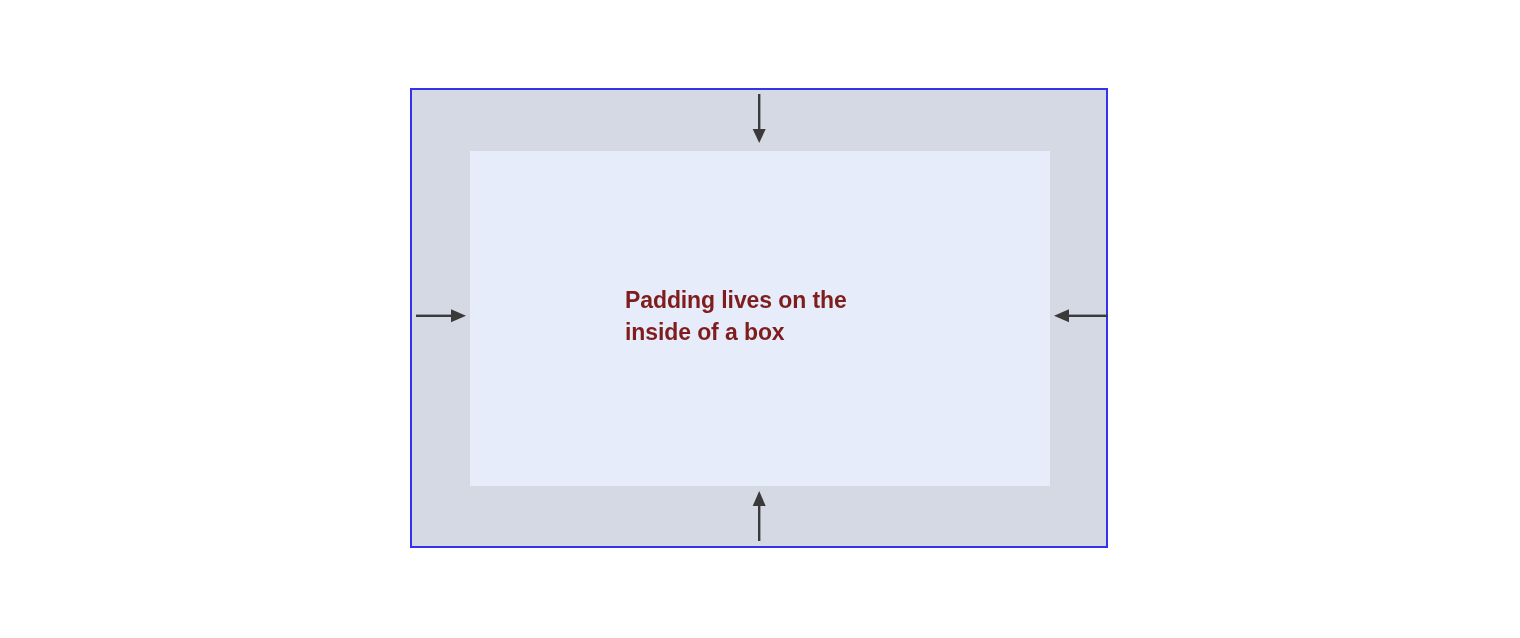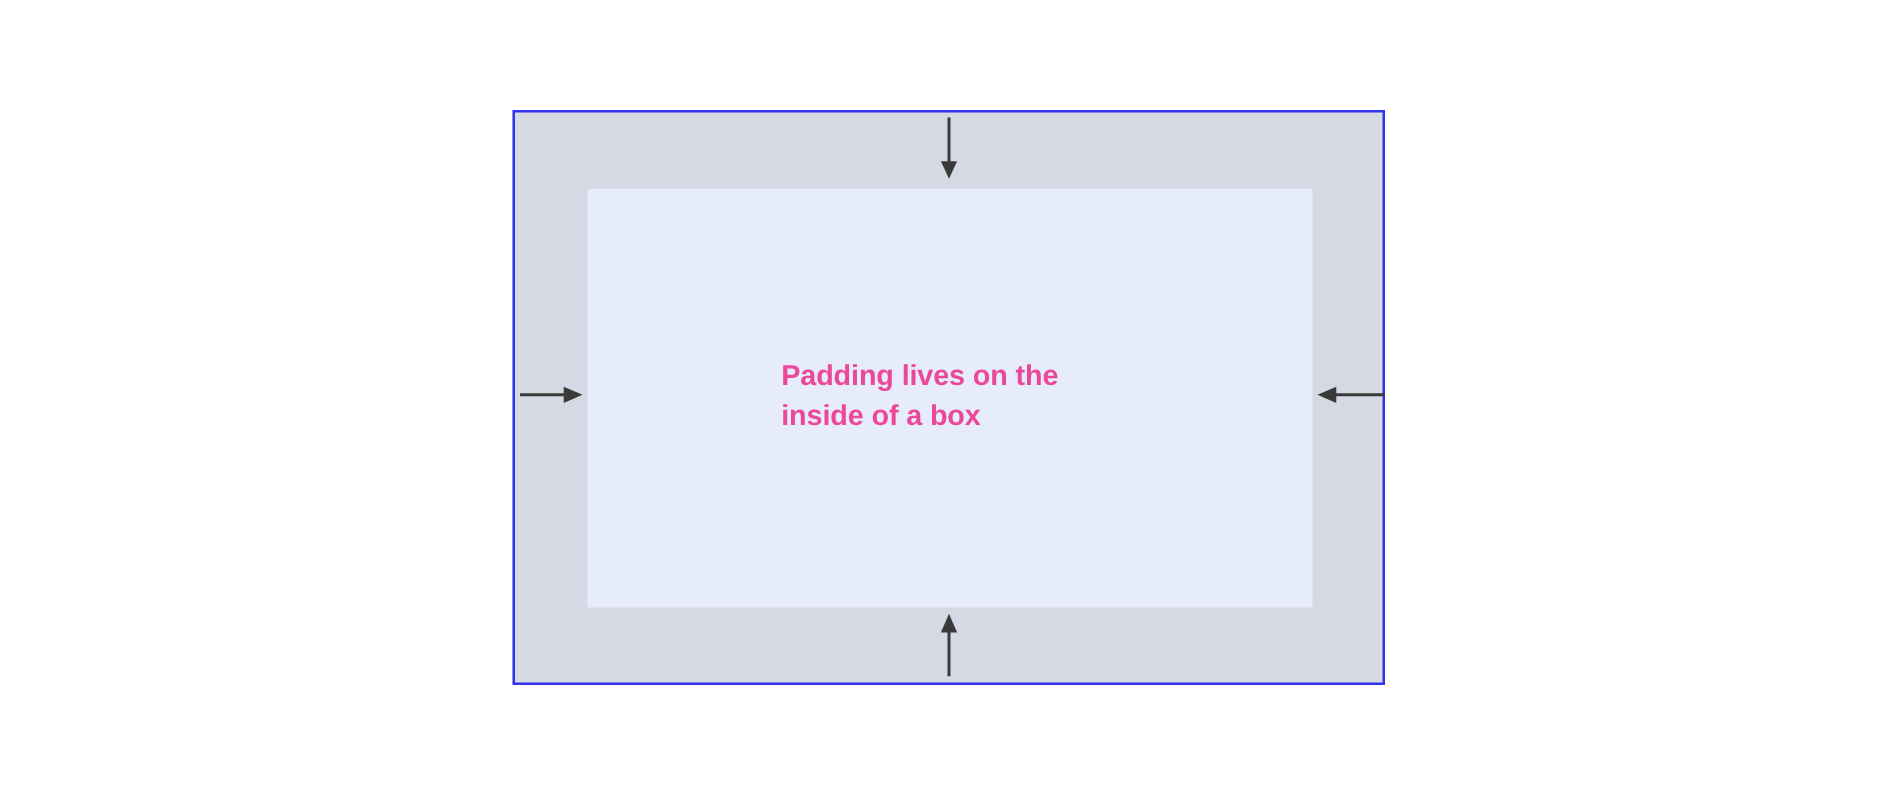"Padding lives on the" div { color: #ec4899 -> #7f1d1d }
